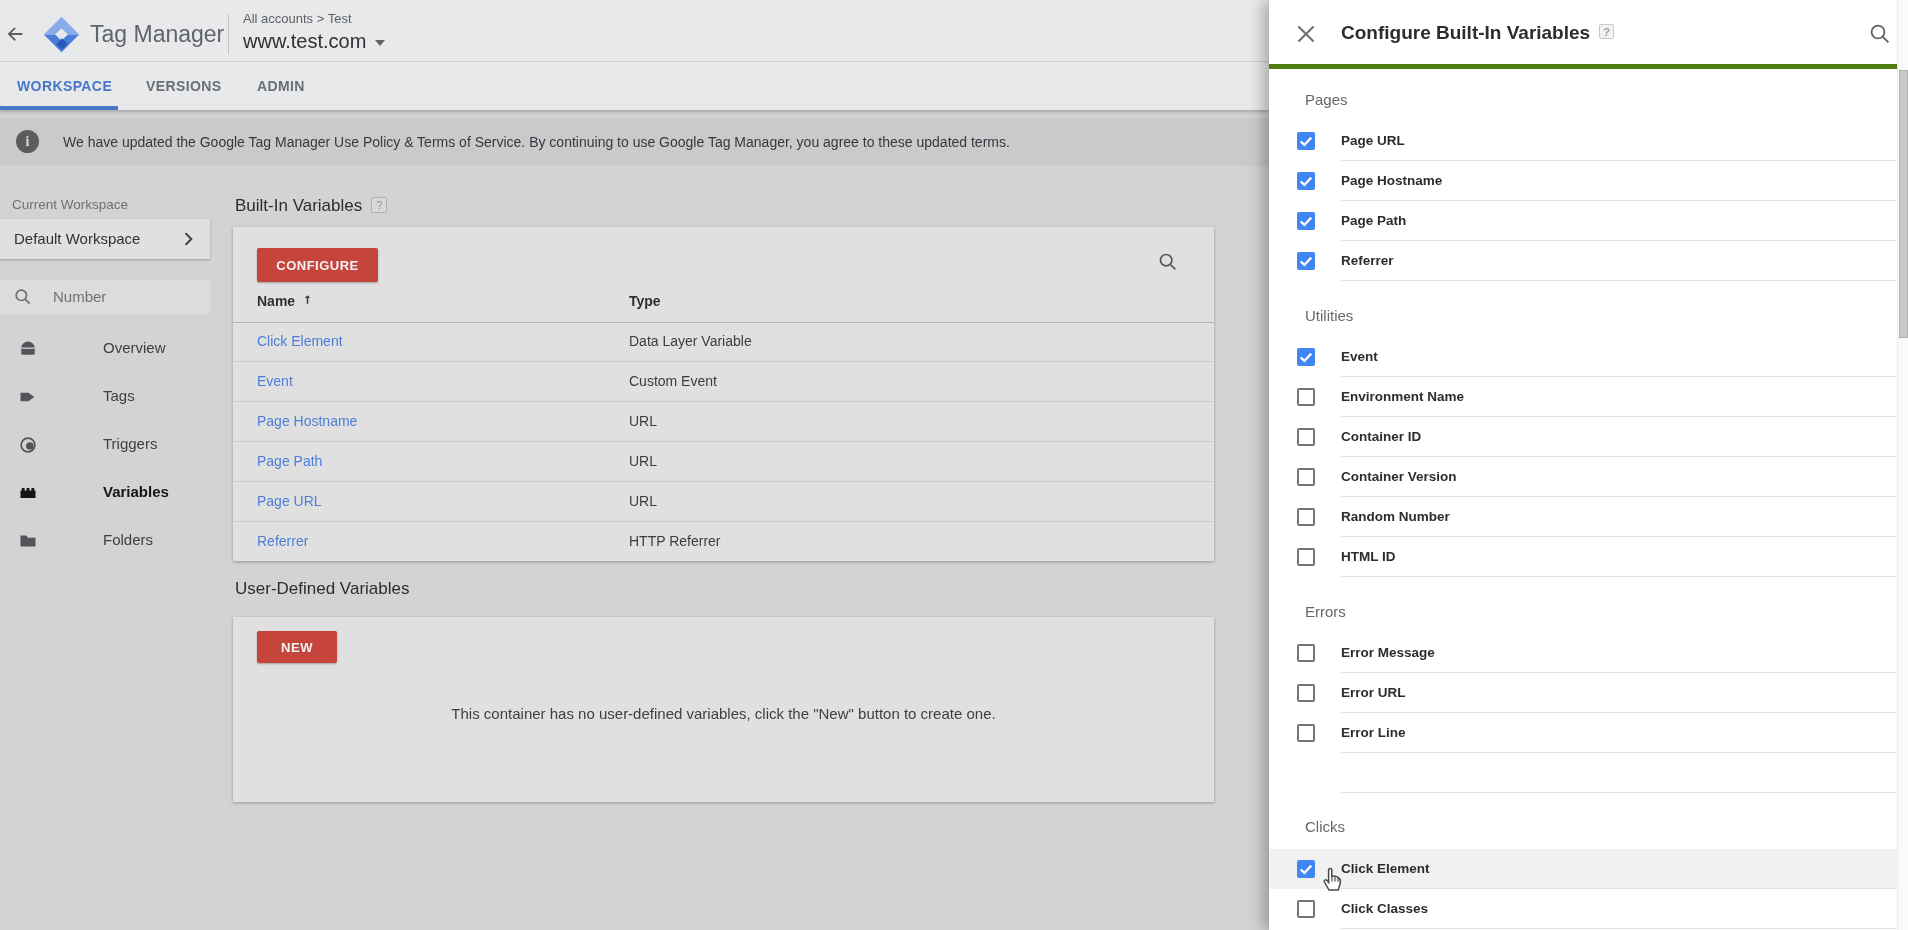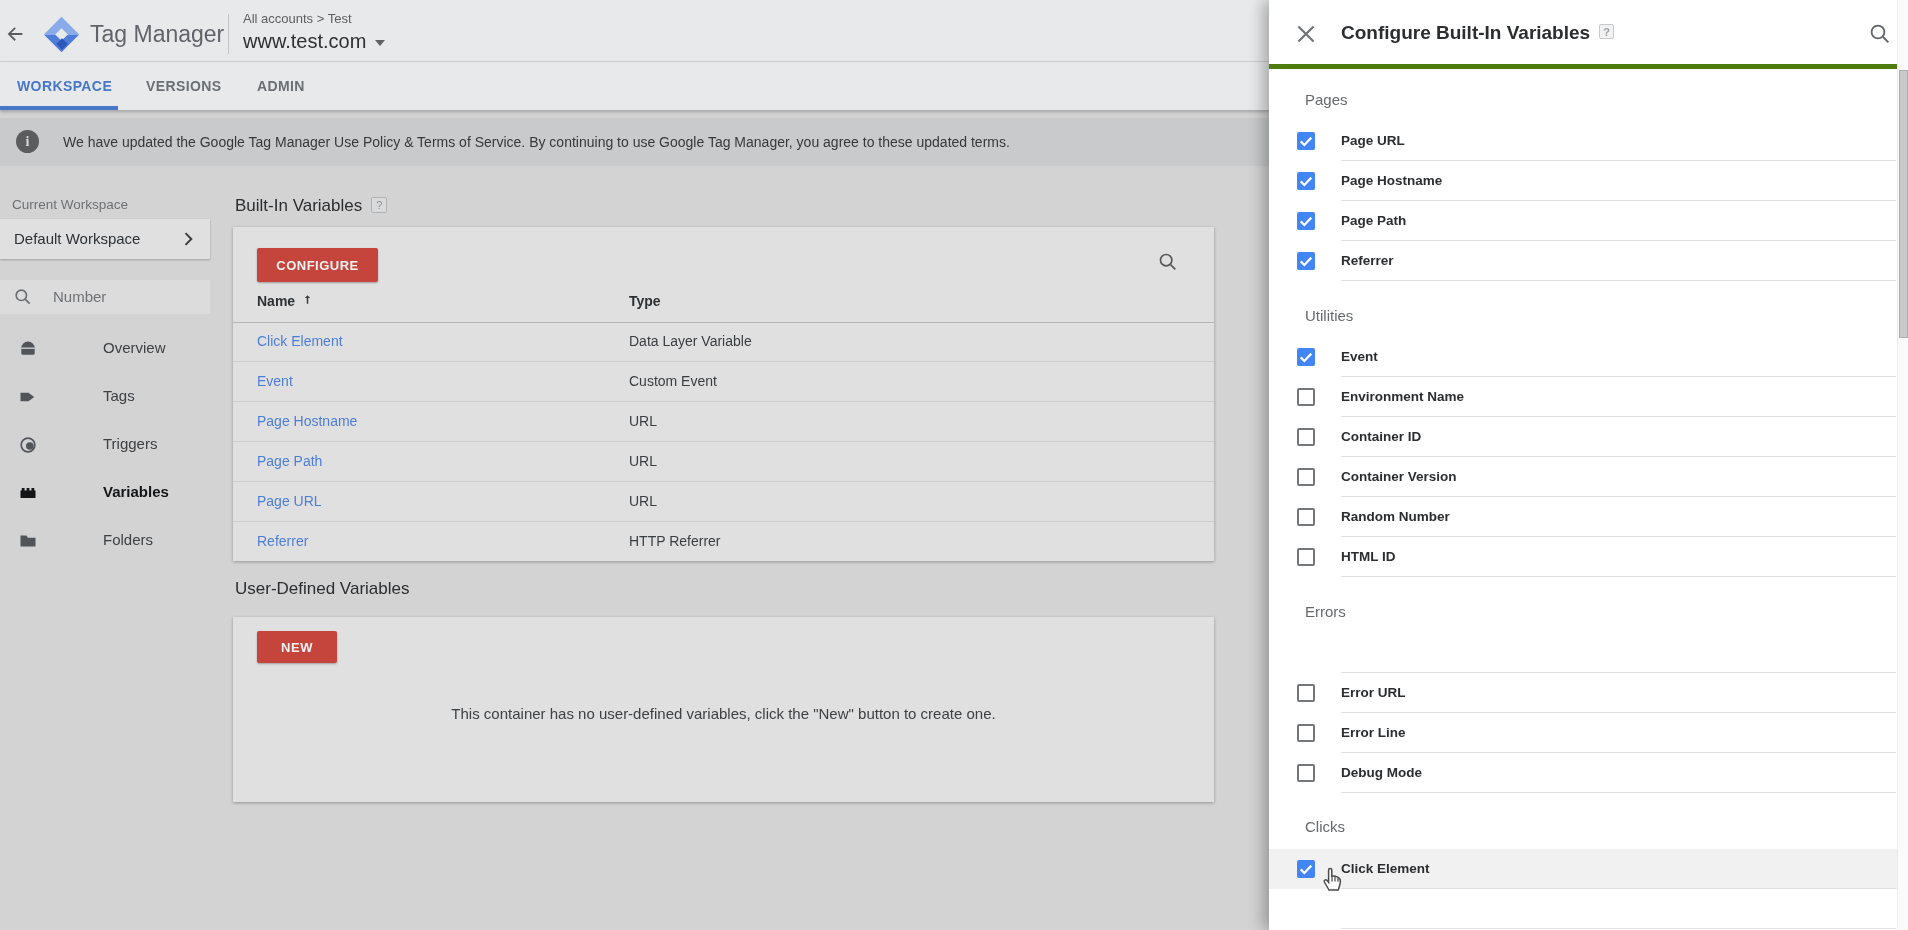"Error Message" div.pitem { html: none -> <div> <span></span> <span>Error Message</span> </div> }
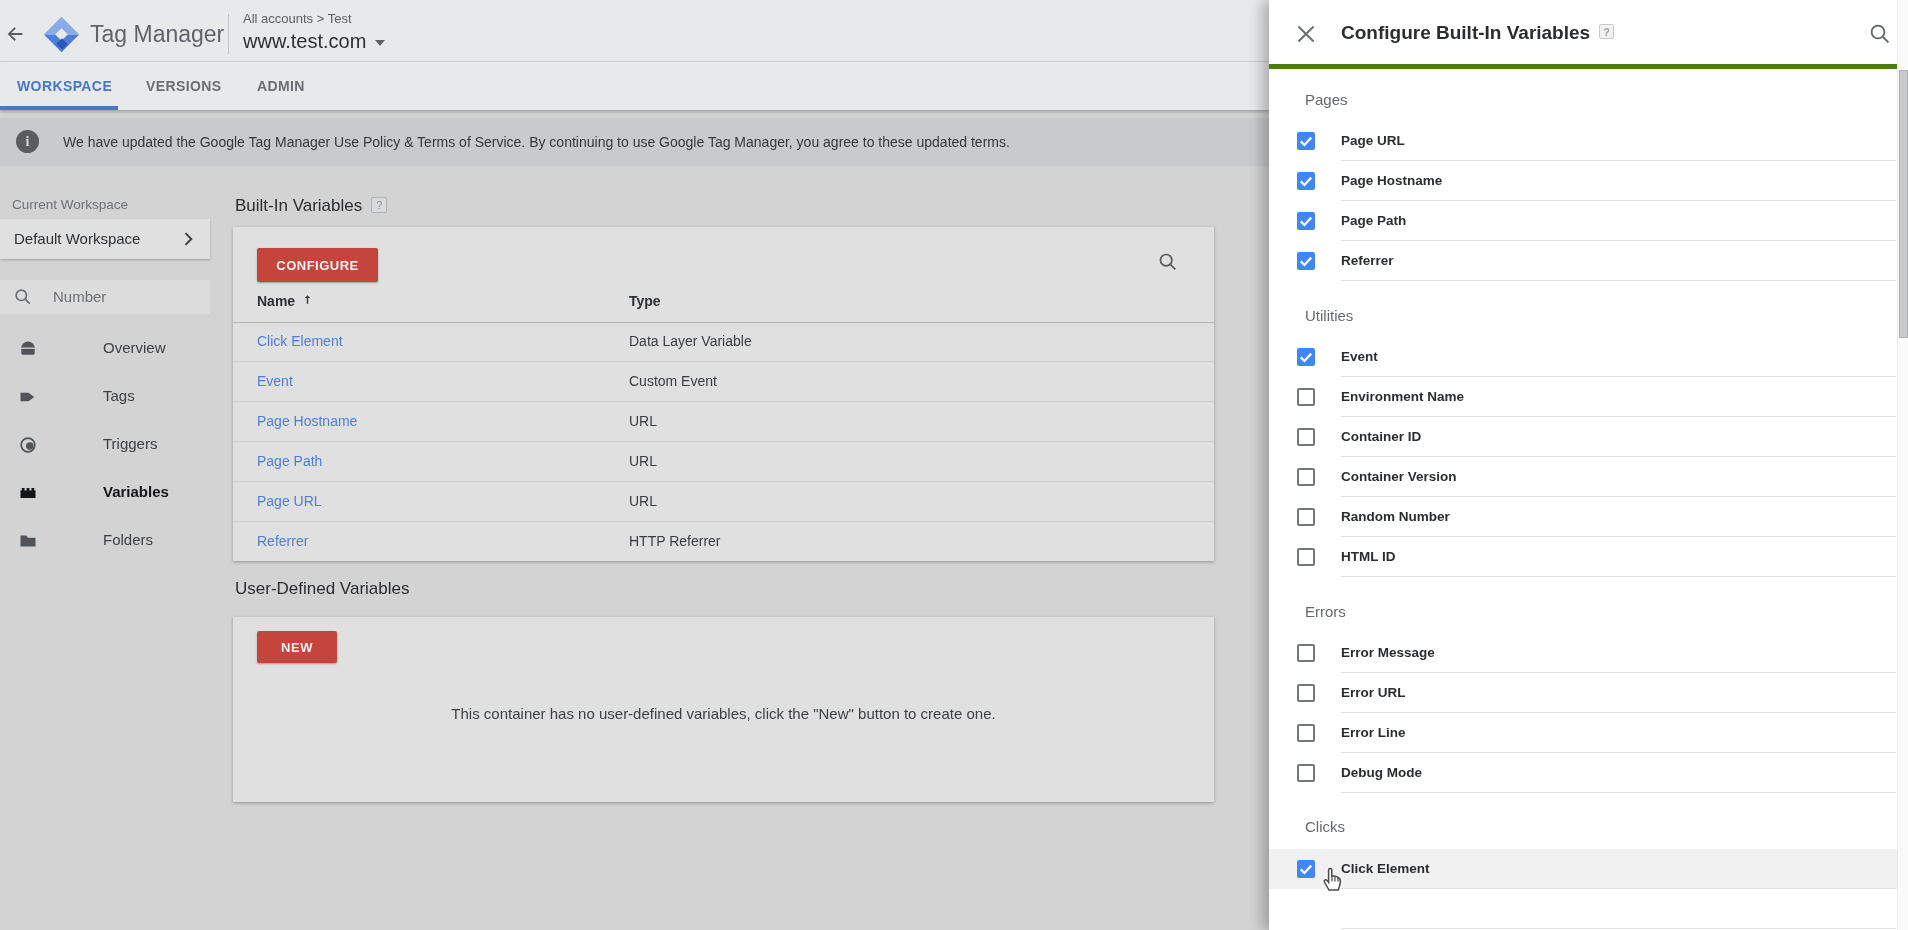"Debug Mode" div.pitem { html: <div> <span></span> <span>Debug Mode</span> </div> -> none }
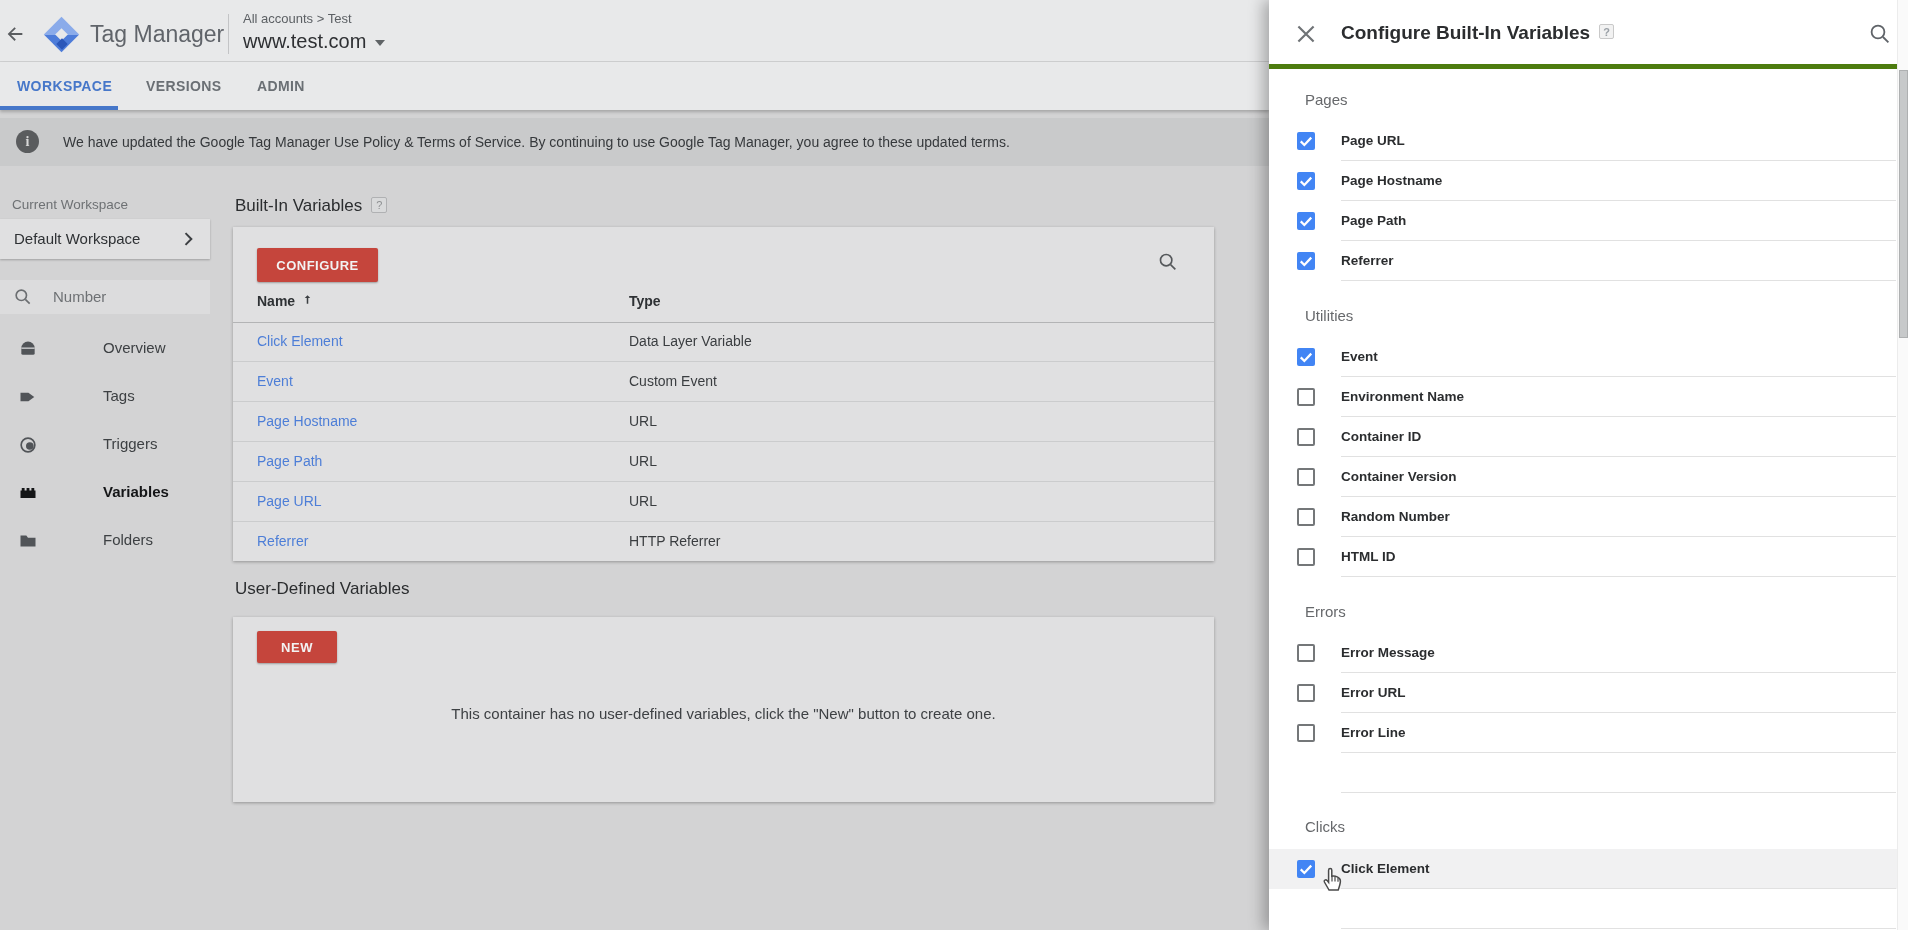"Click Classes" div.pitem { html: none -> <div> <span></span> <span>Click Classes</span> </div> }
